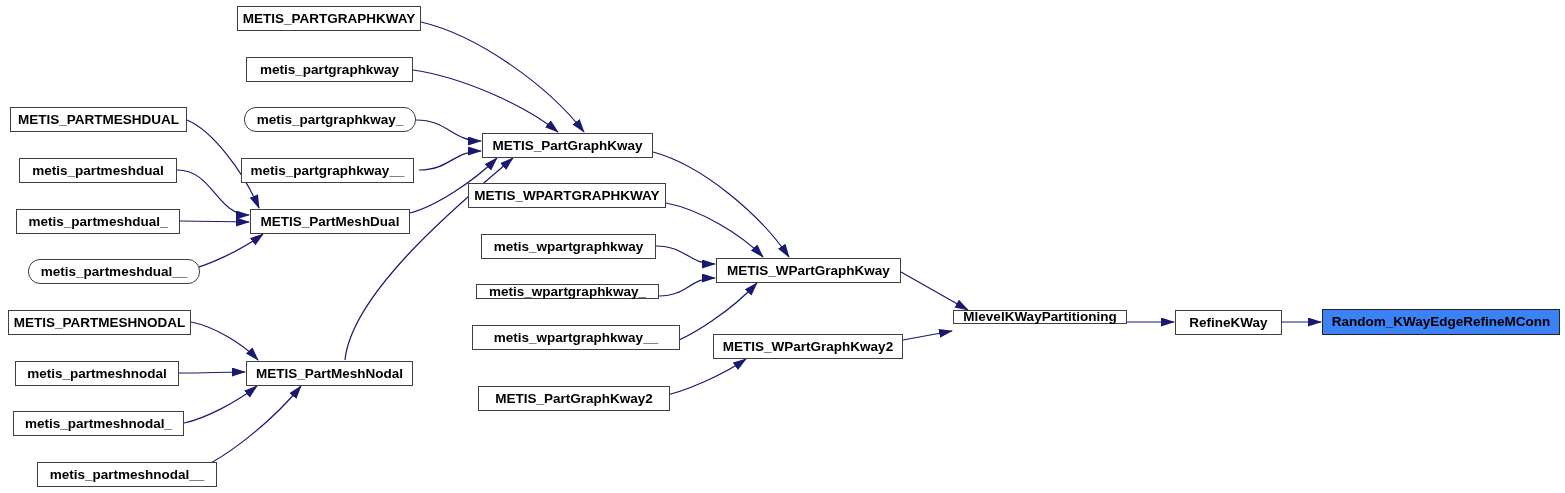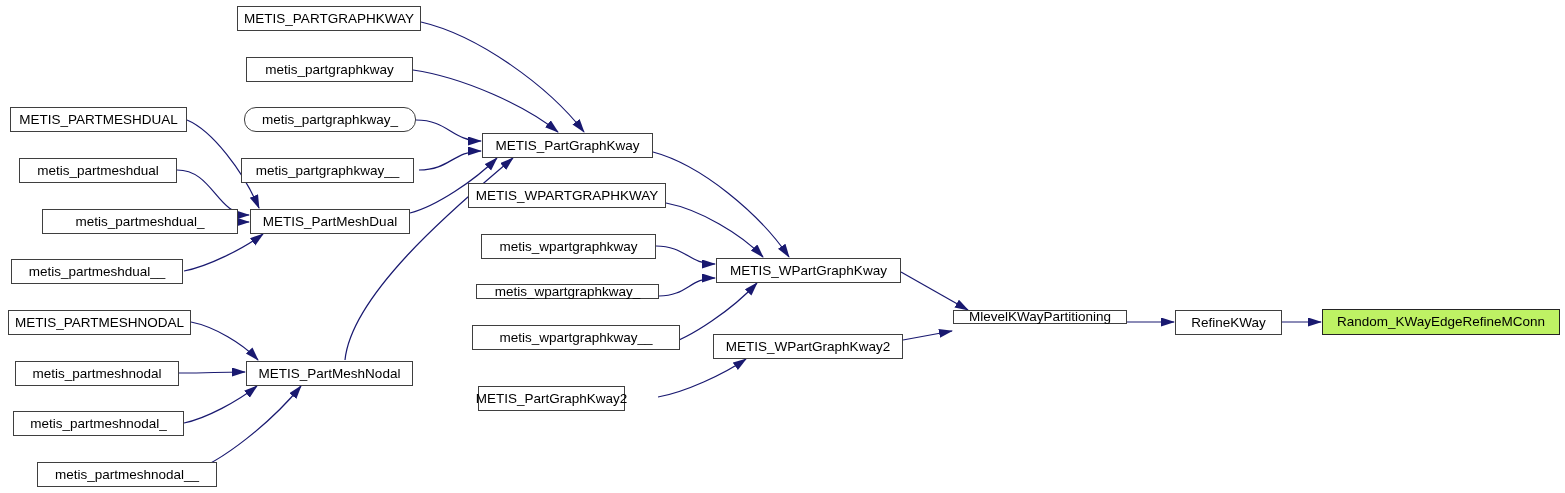"METIS_PARTGRAPHKWAY" #stage { font-weight: none -> bold }
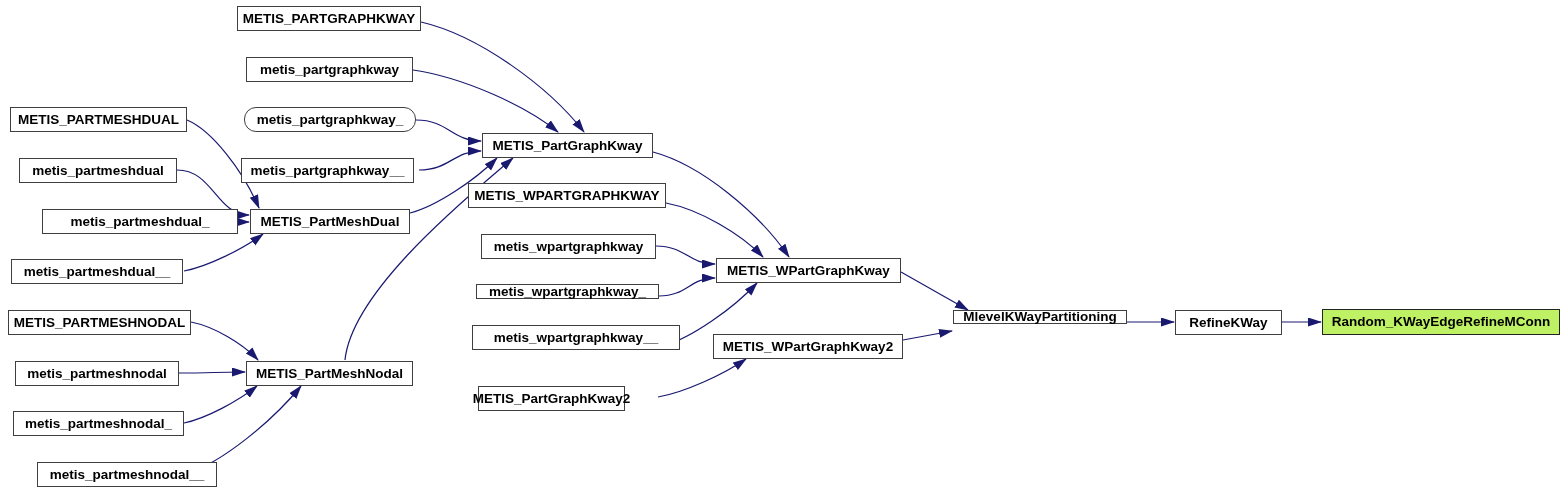"metis_partmeshdual_" div.node { margin-left: 26px -> none; width: 196px -> 164px }
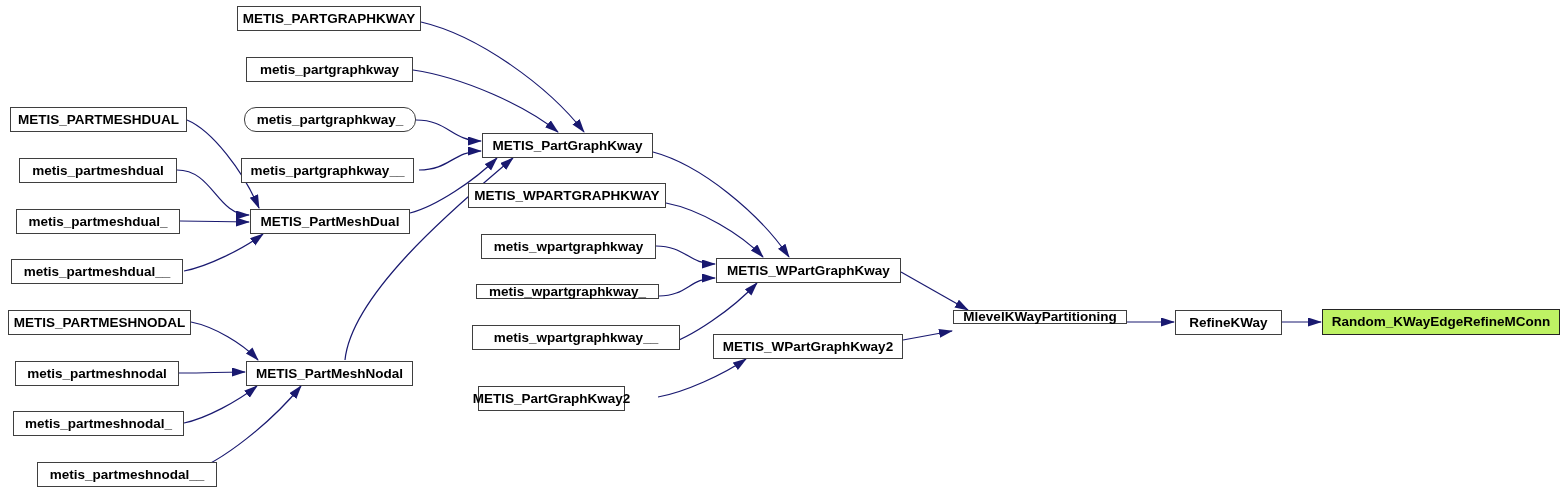"metis_partmeshdual__" div.node { border-radius: none -> 12px; left: 11px -> 28px }
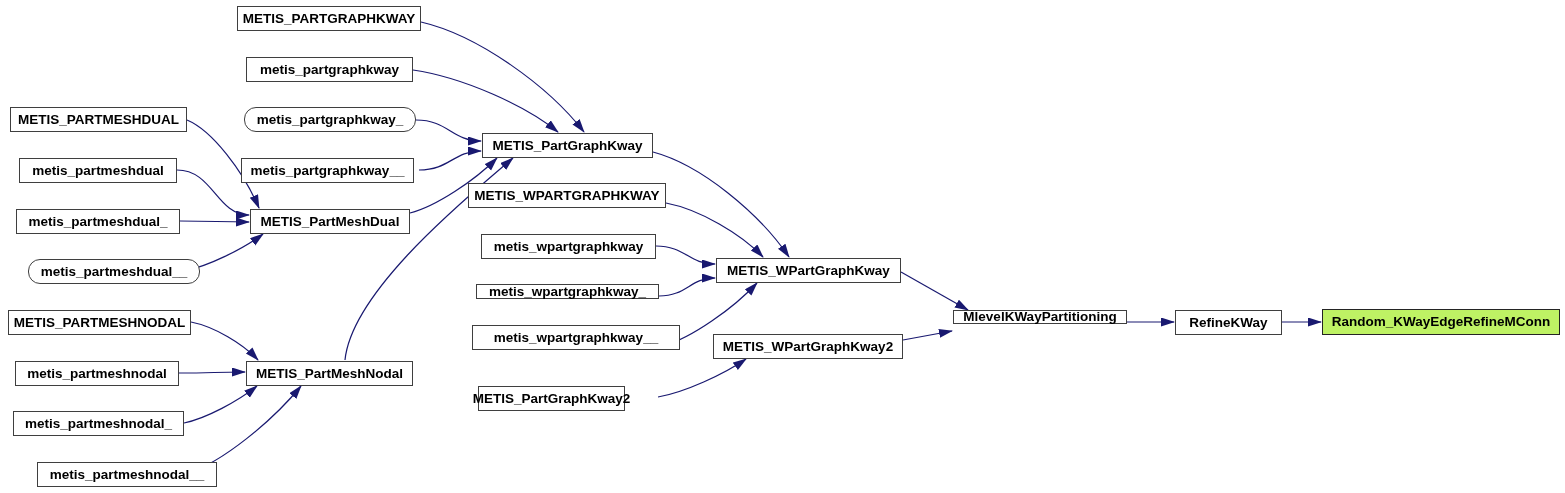"Random_KWayEdgeRefineMConn" .node.highlight { background: #bef264 -> #3b82f6 }
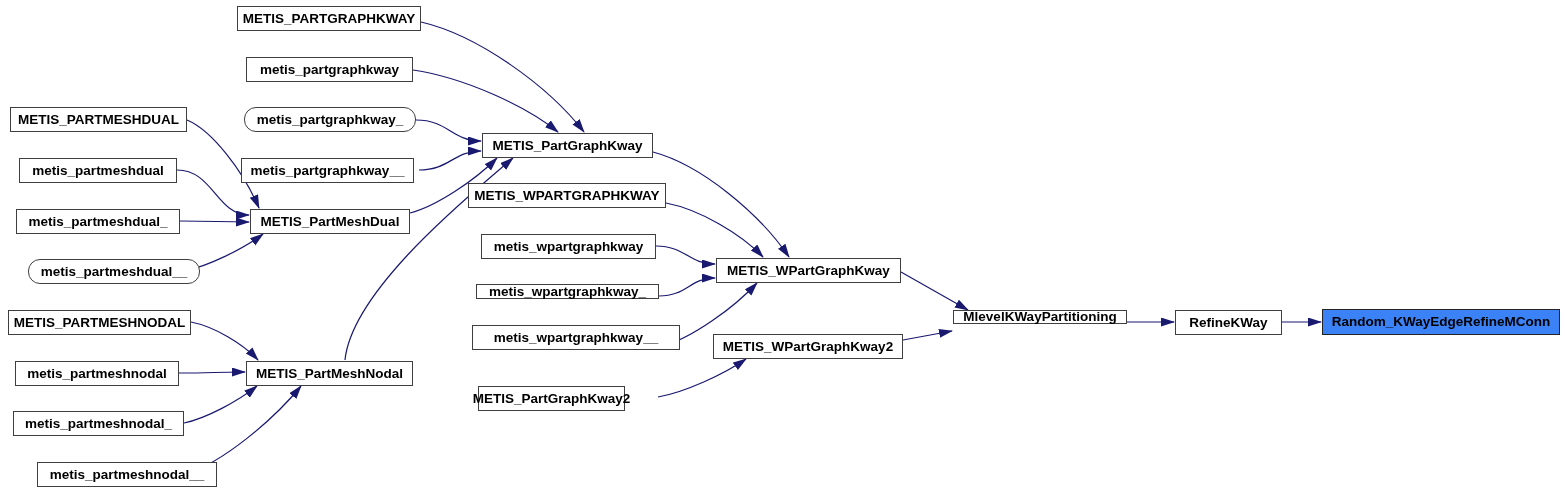"METIS_PartGraphKway2" div.node { width: 147px -> 192px }
